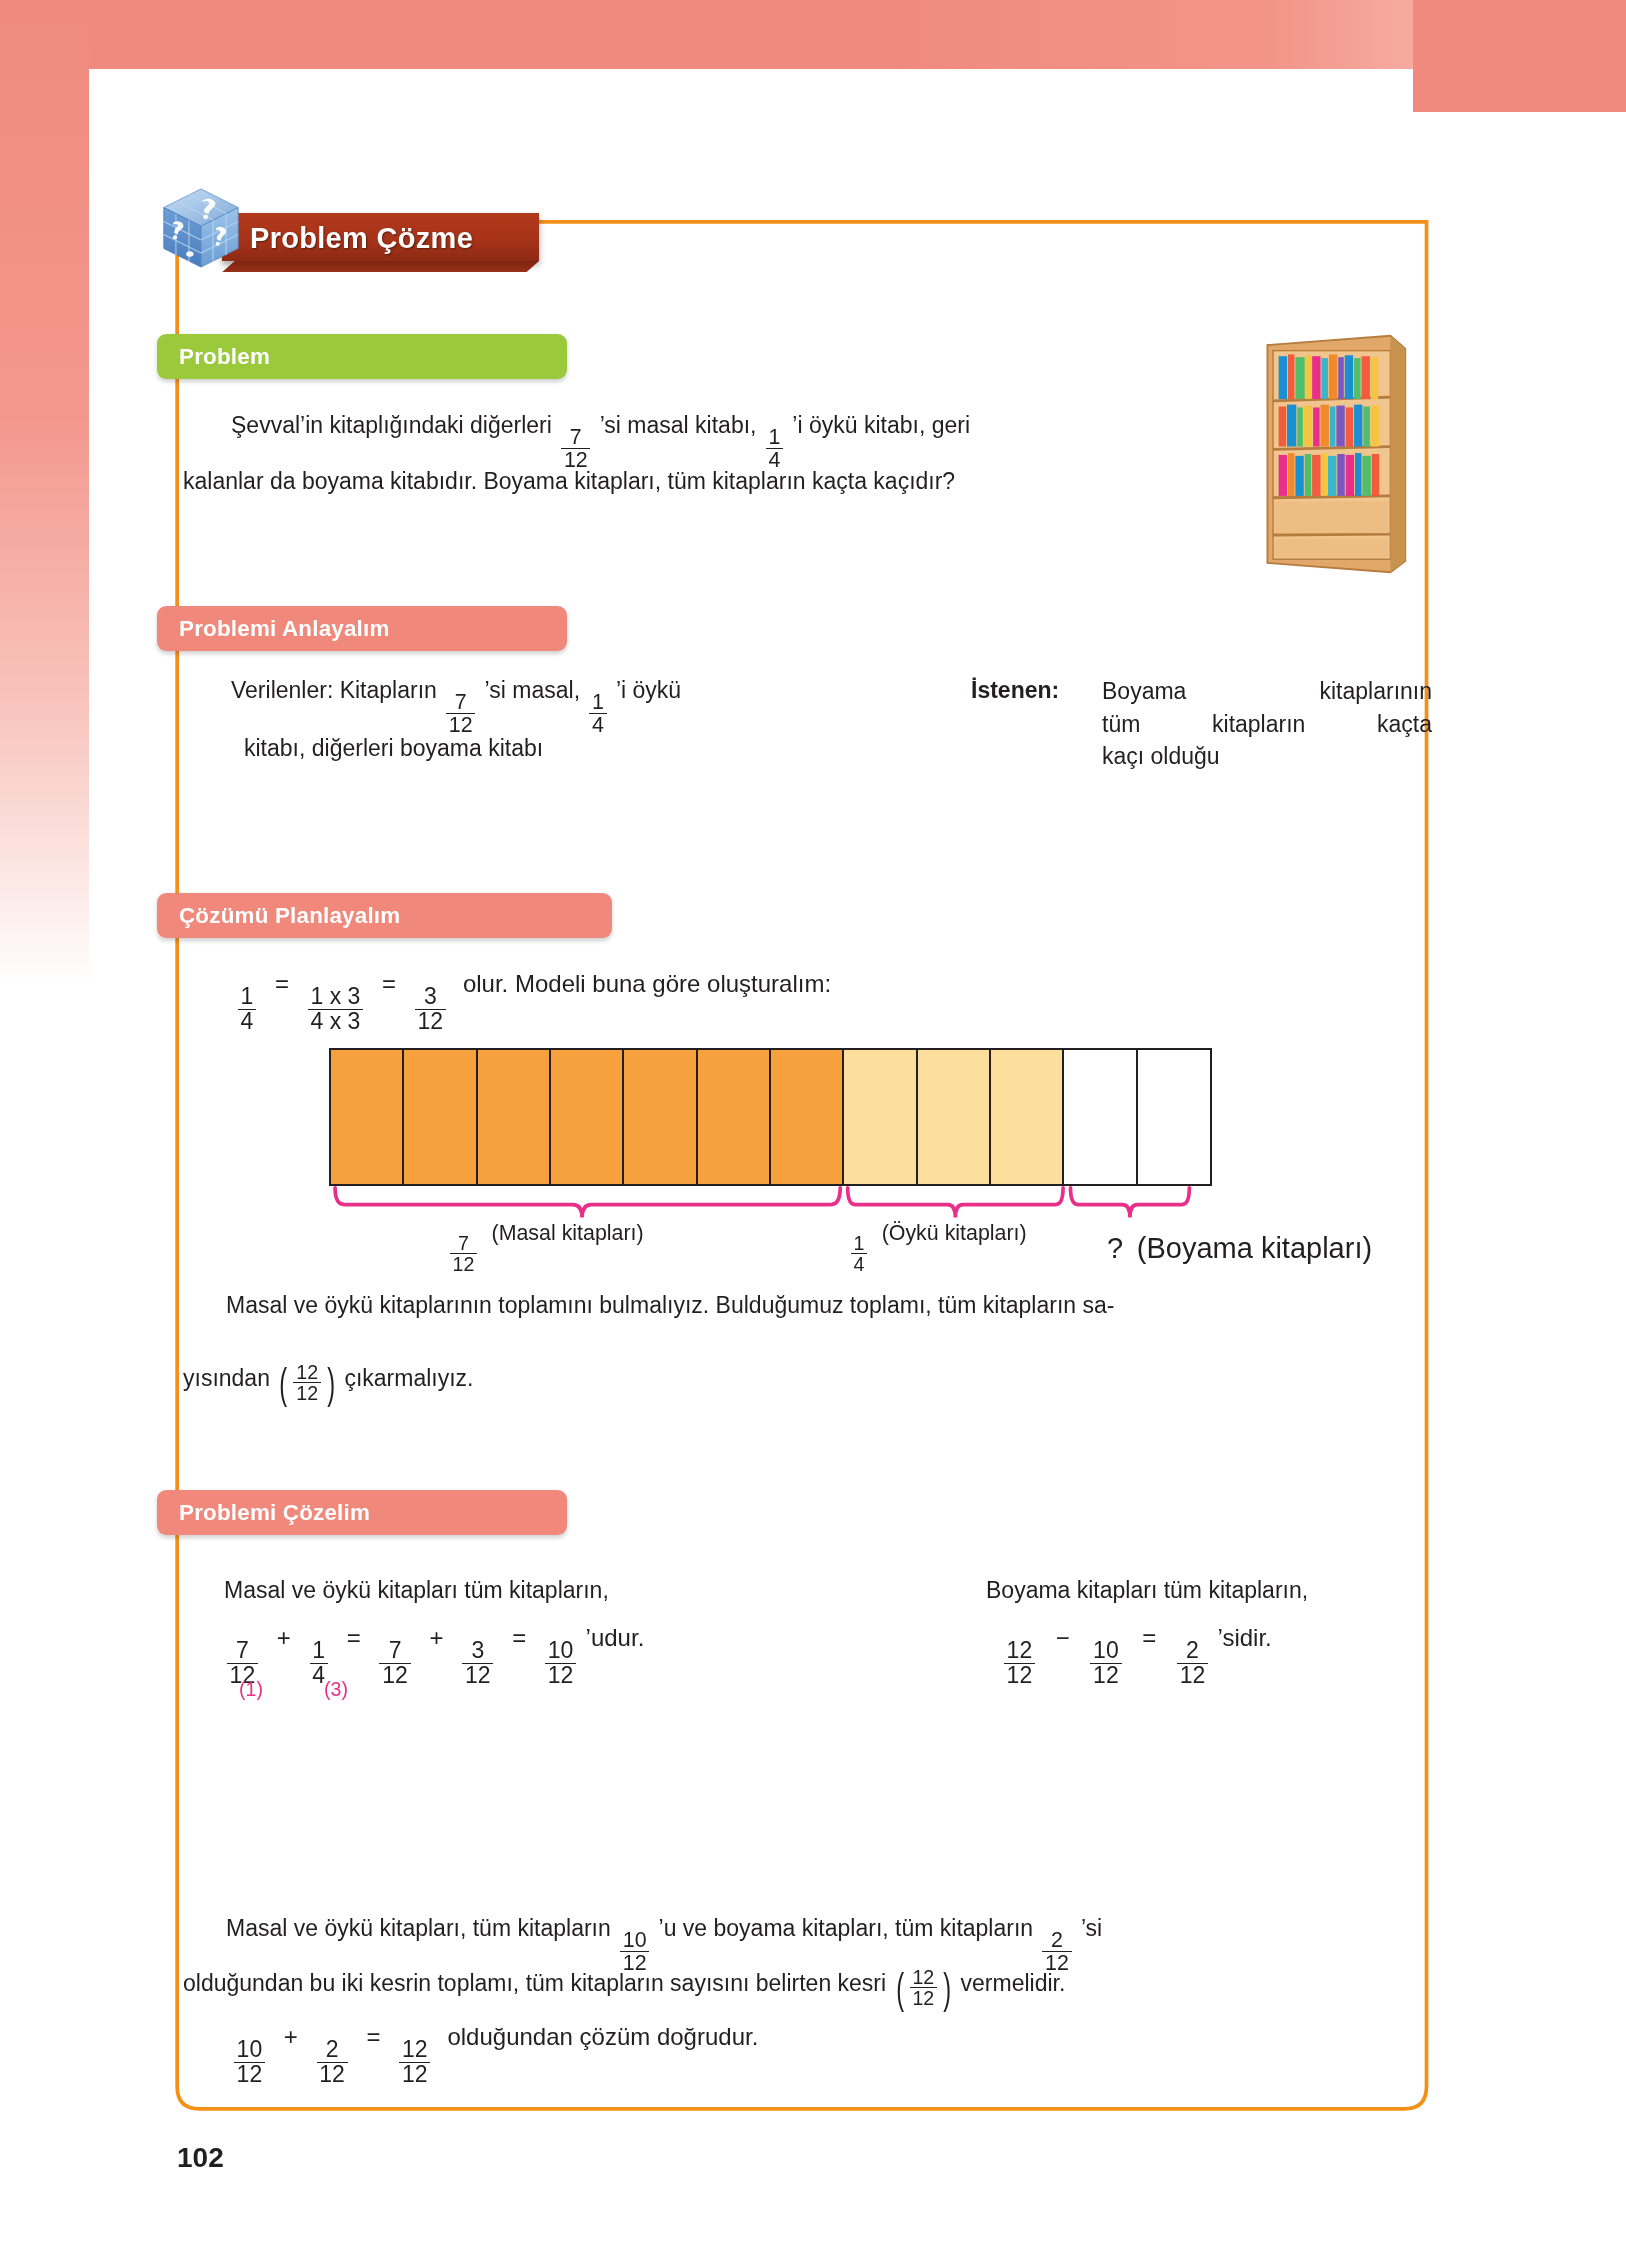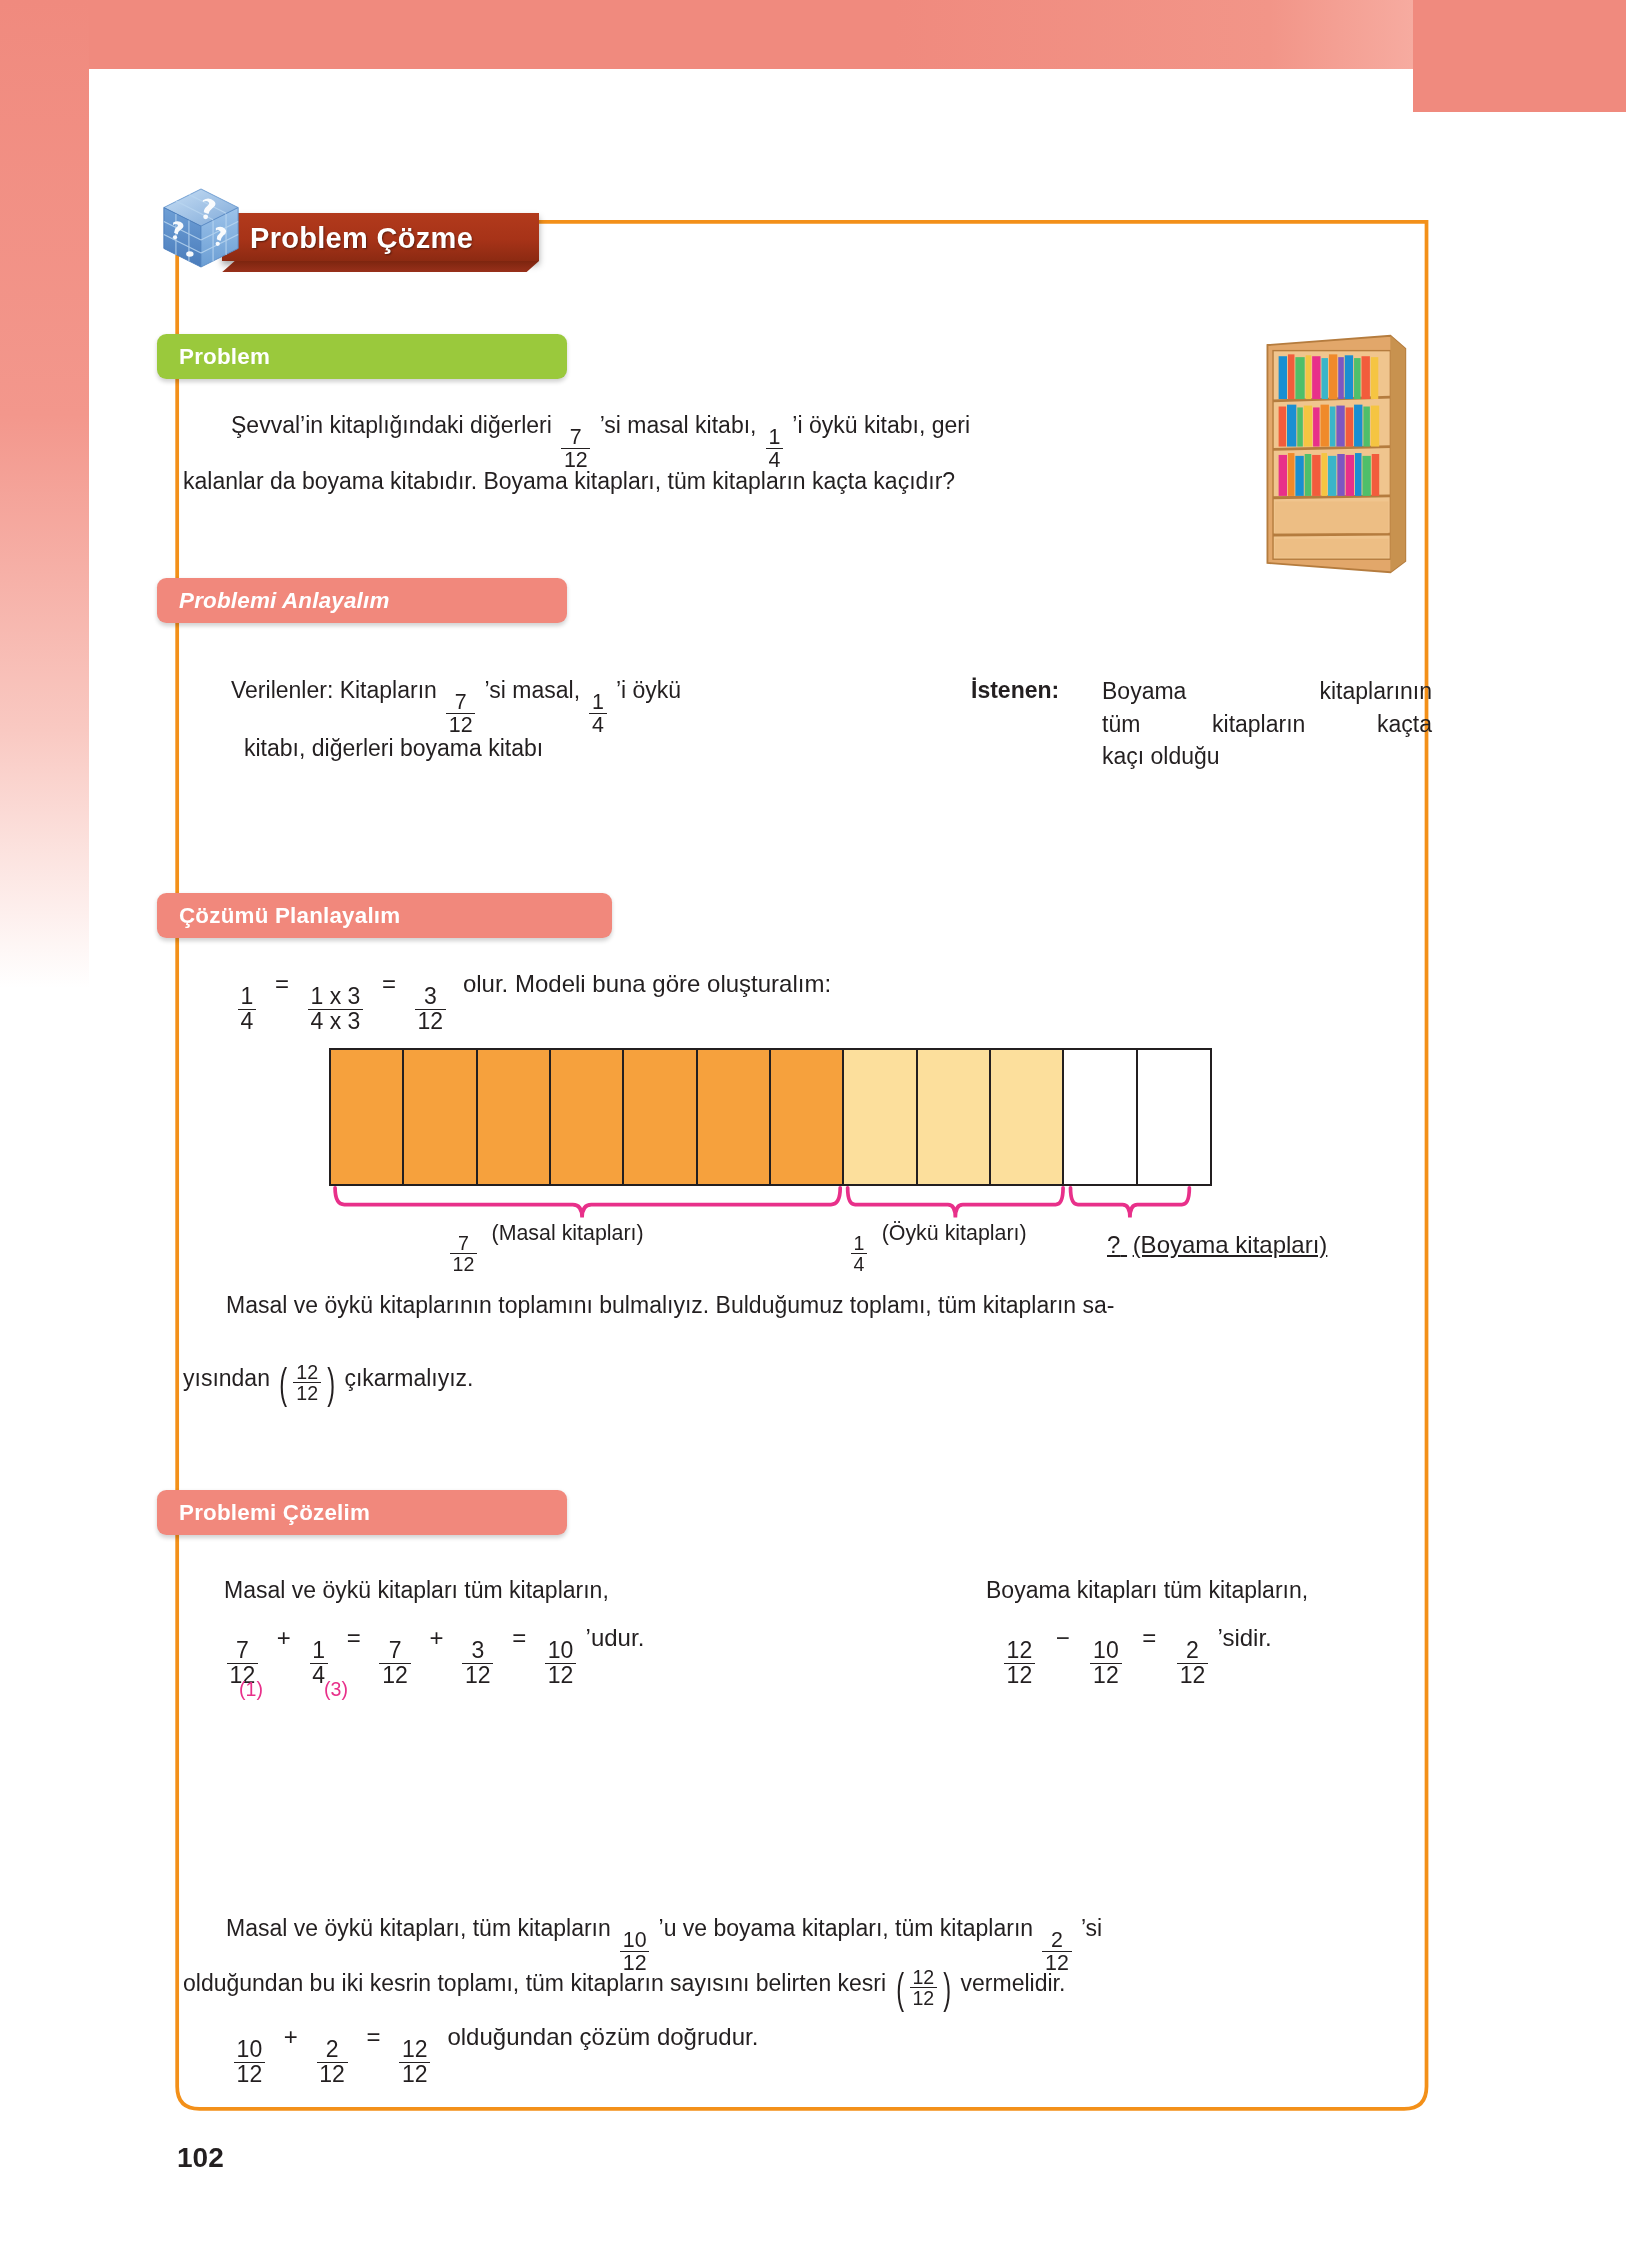"Problemi Anlayalım" div.pill { font-style: italic -> none; top: 578px -> 606px }
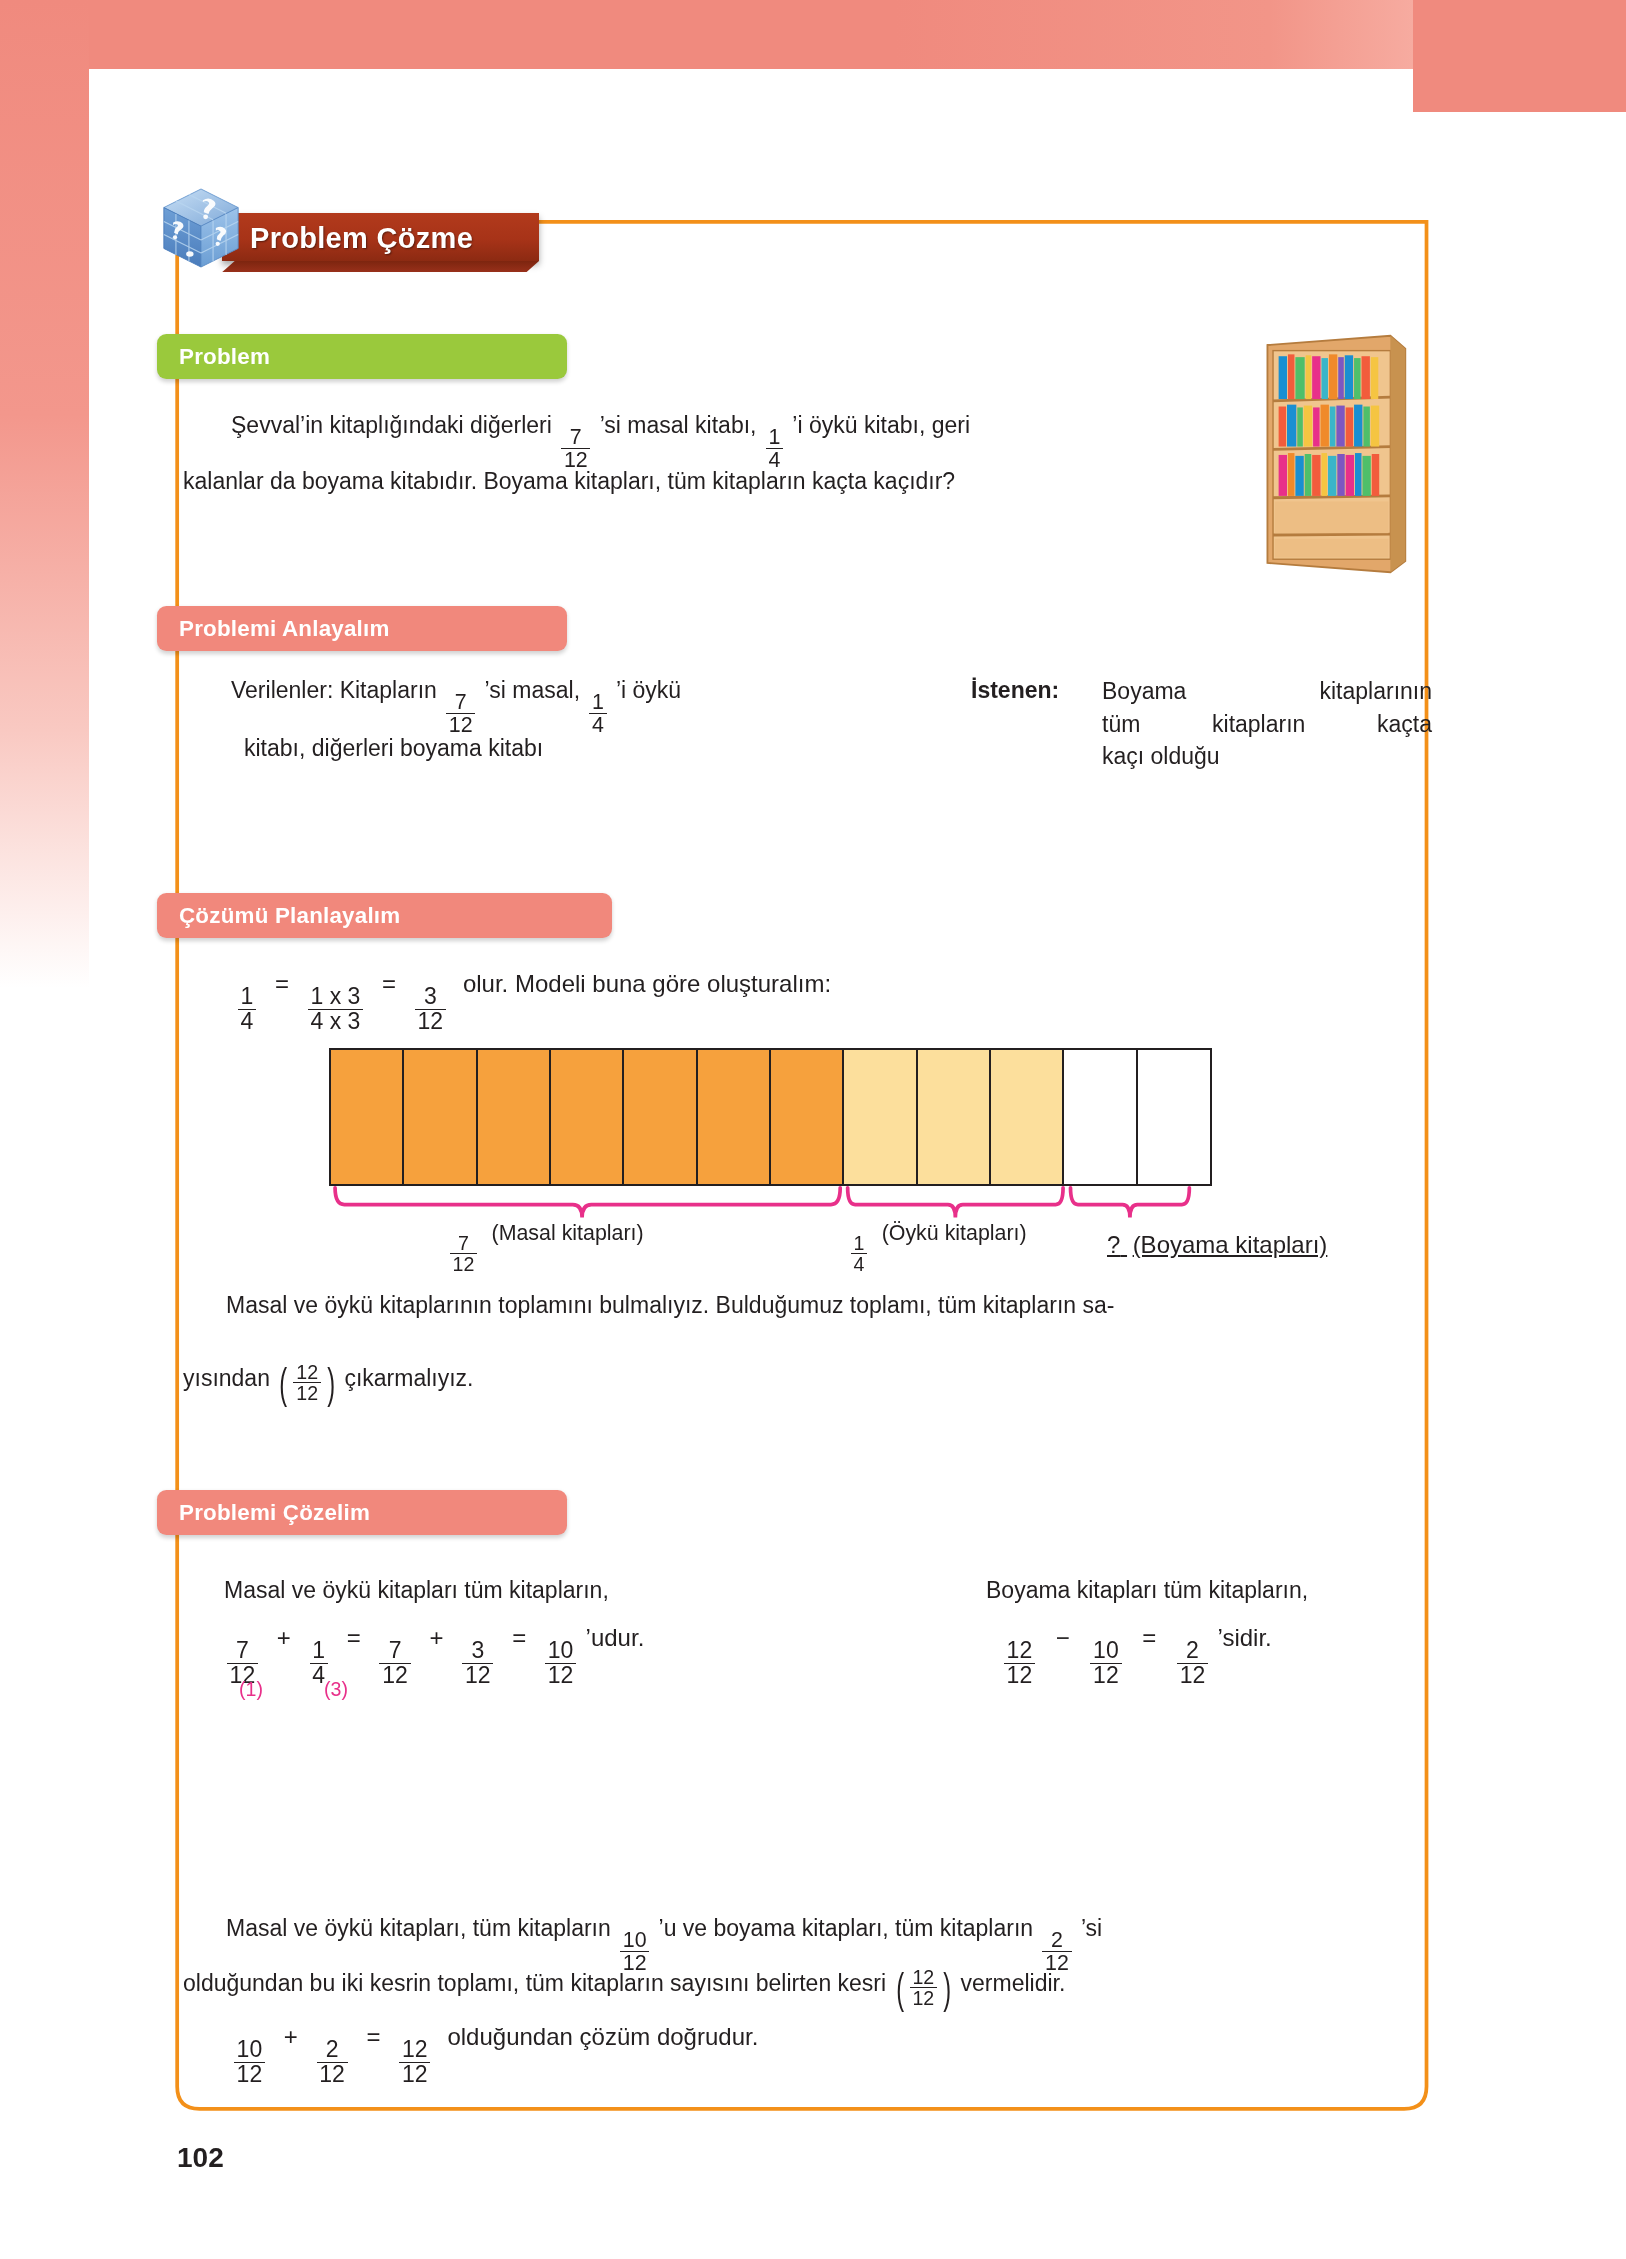"? (Boyama kitapları)" div.txt { font-size: 24px -> 29px; text-decoration: underline -> none }
